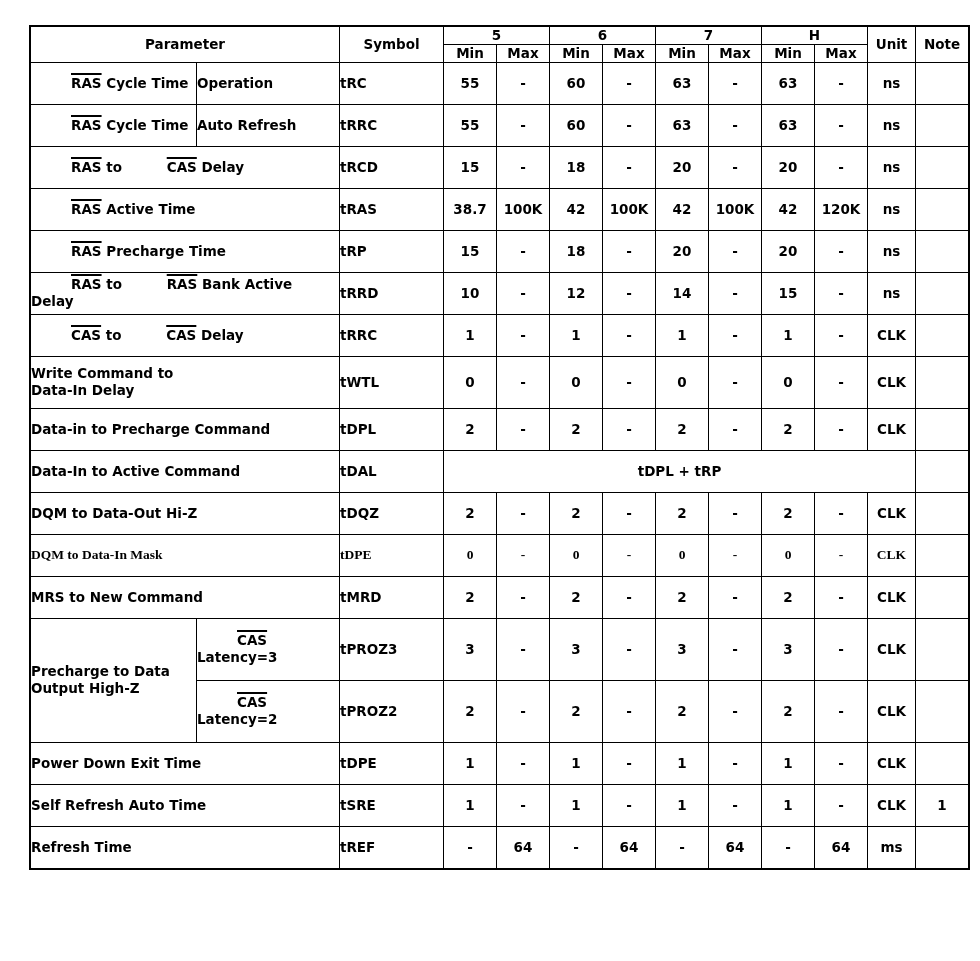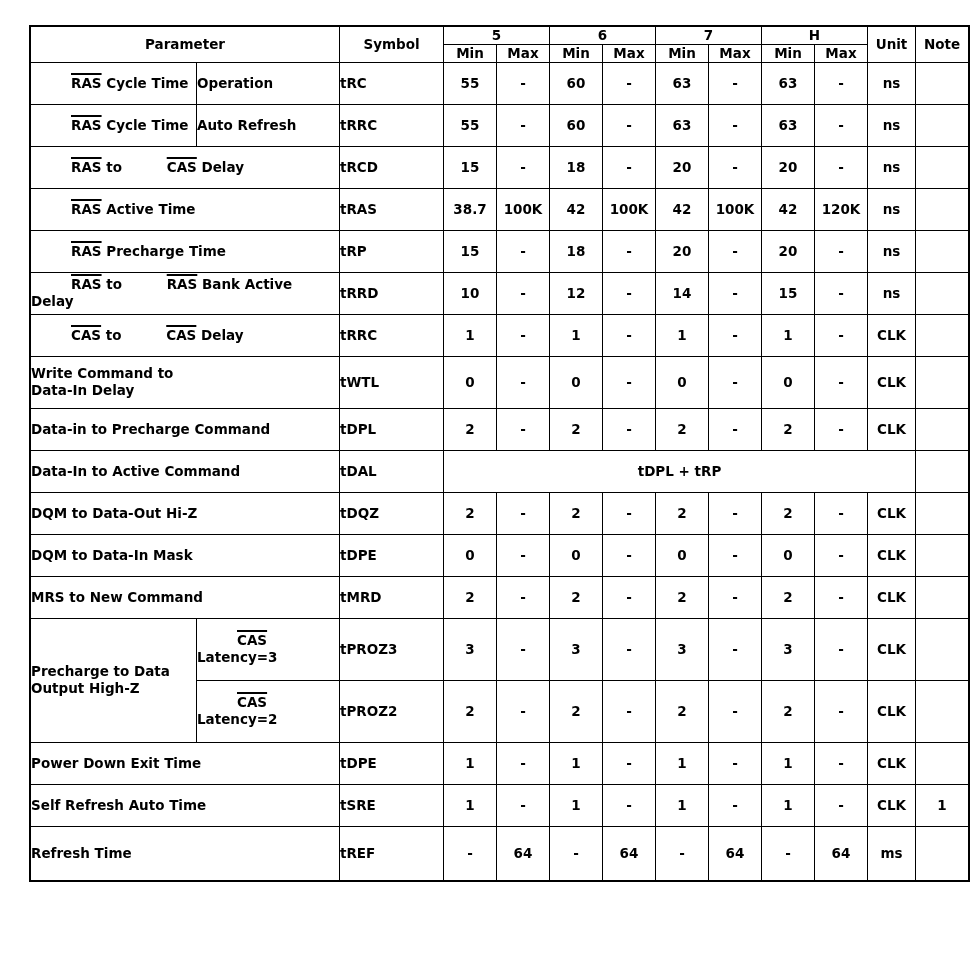"DQM to Data-In Mask" tr { font-family: none -> Liberation Serif, serif }
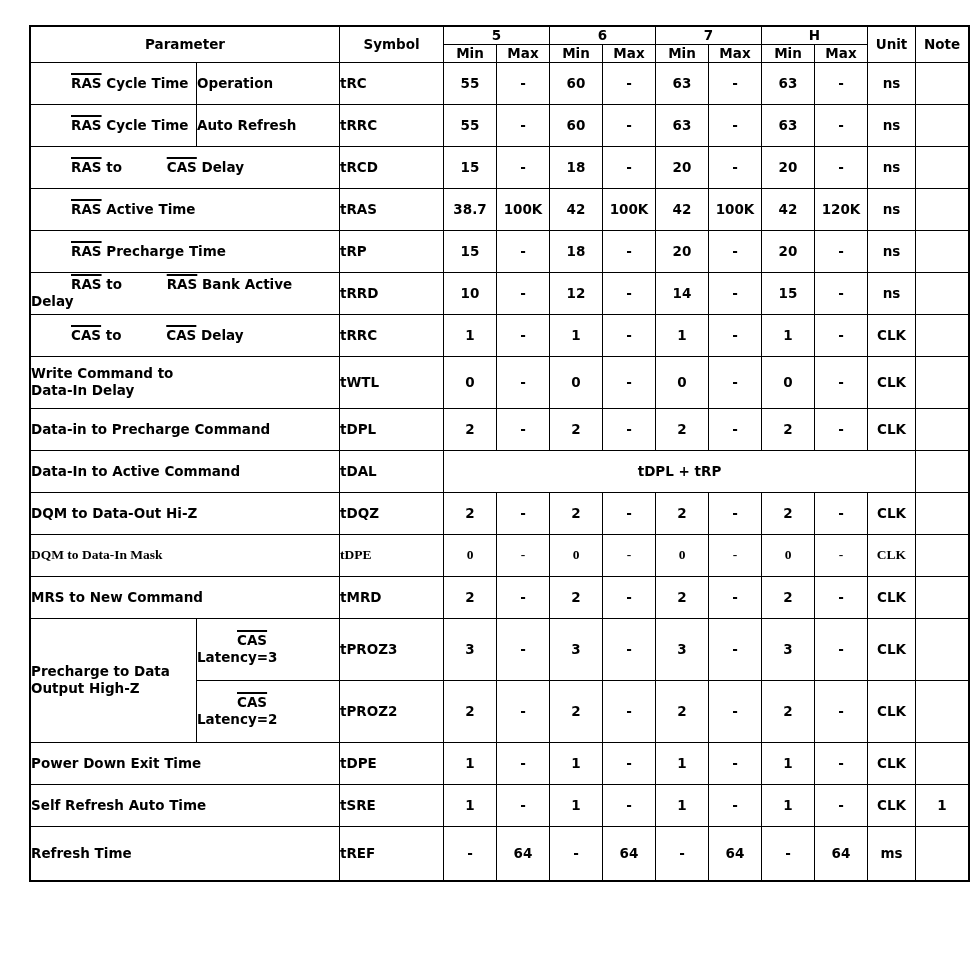"Refresh Time" tr { height: 54px -> 42px }
